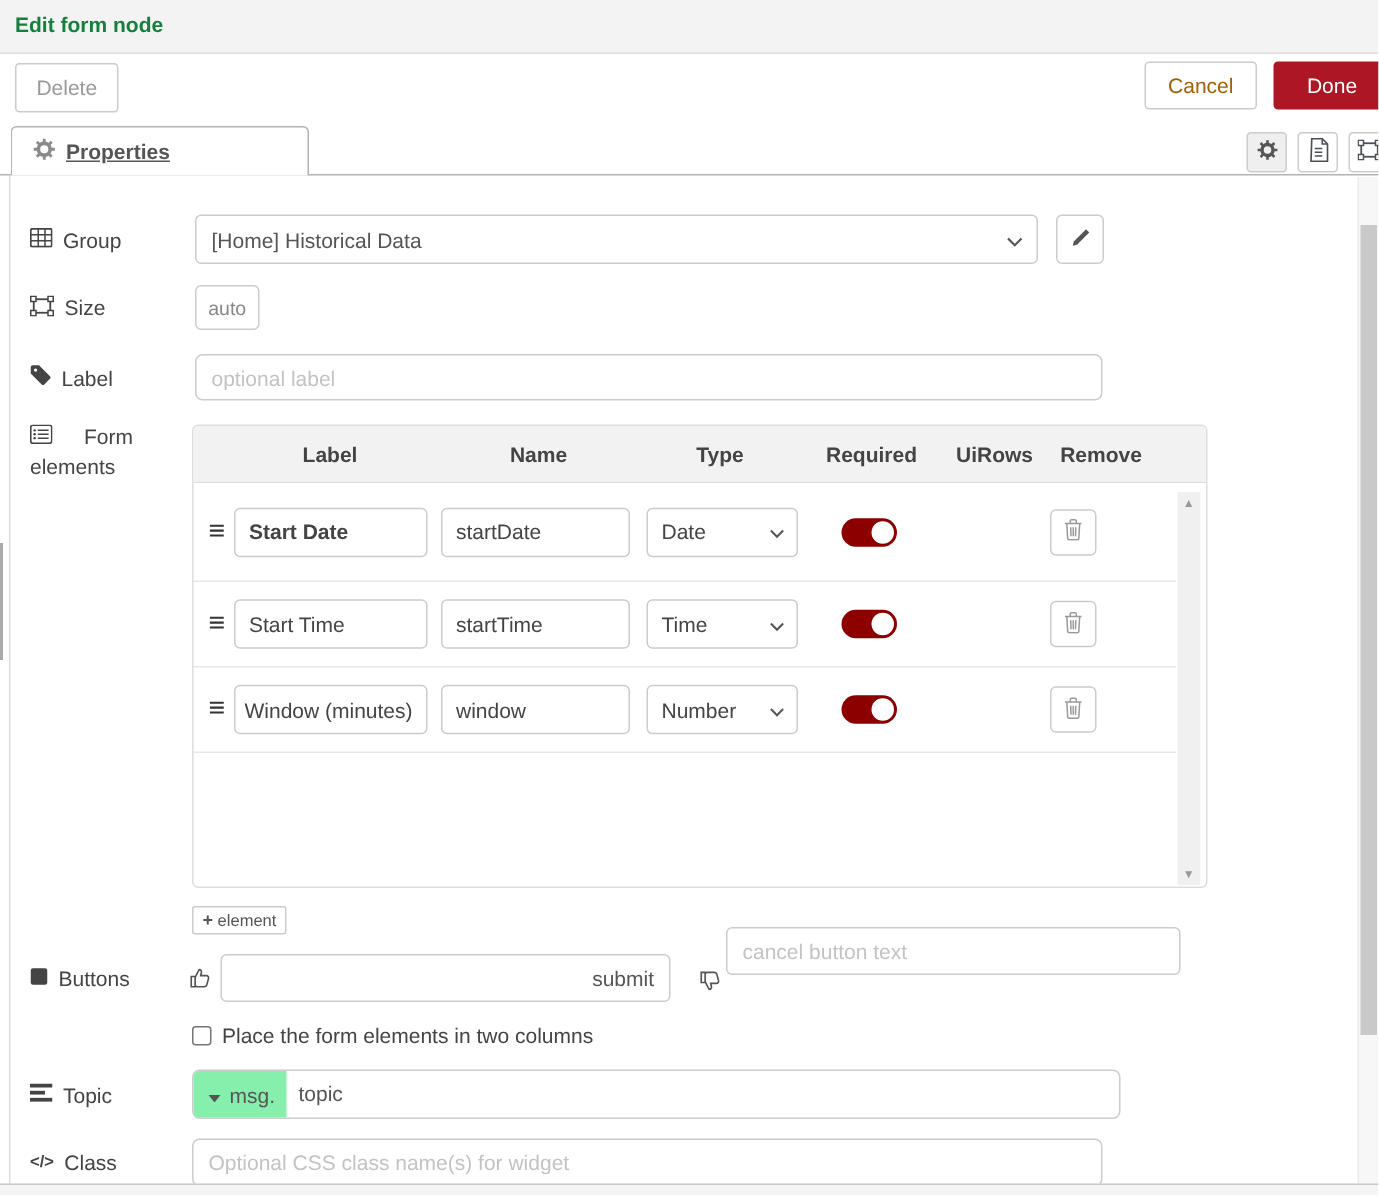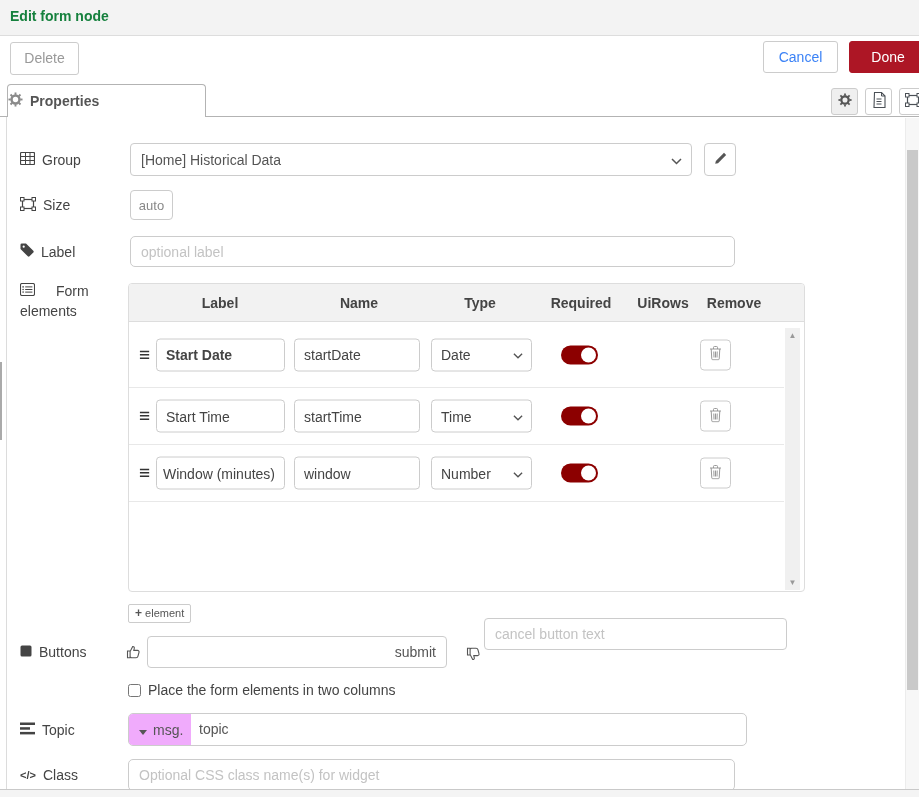"Cancel" .btn-cancel { color: #3b82f6 -> #a16207 }
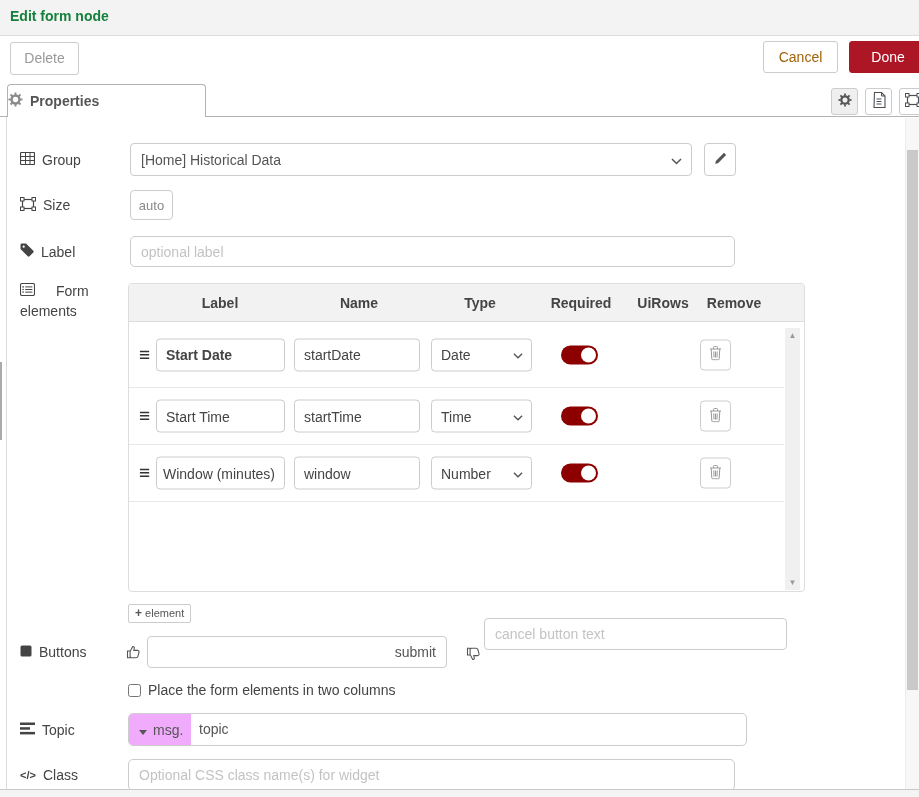"Properties" .tab-active { padding-left: none -> 14px; text-decoration: none -> underline }
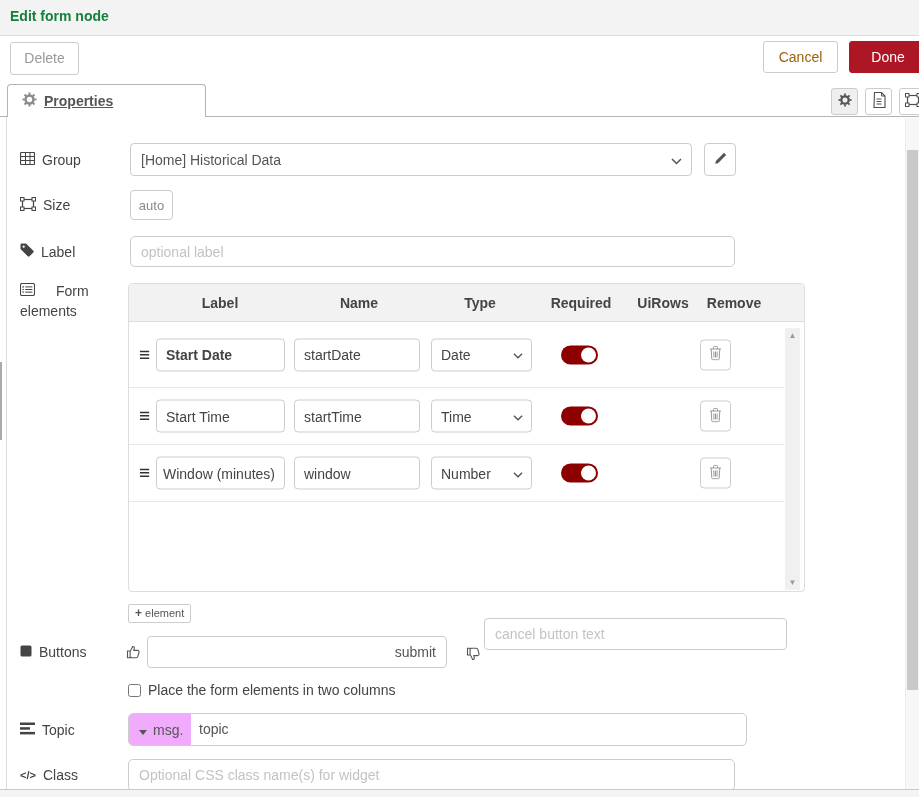"msg." .typed .prefix { background: #f0abfc -> #86efac }
